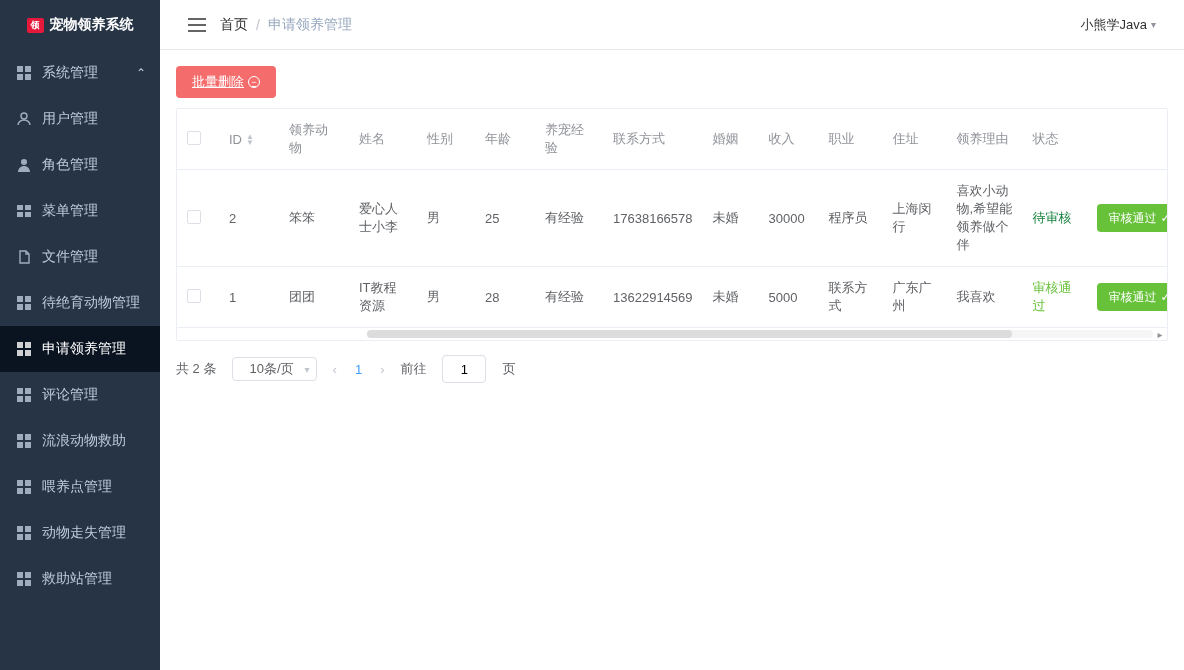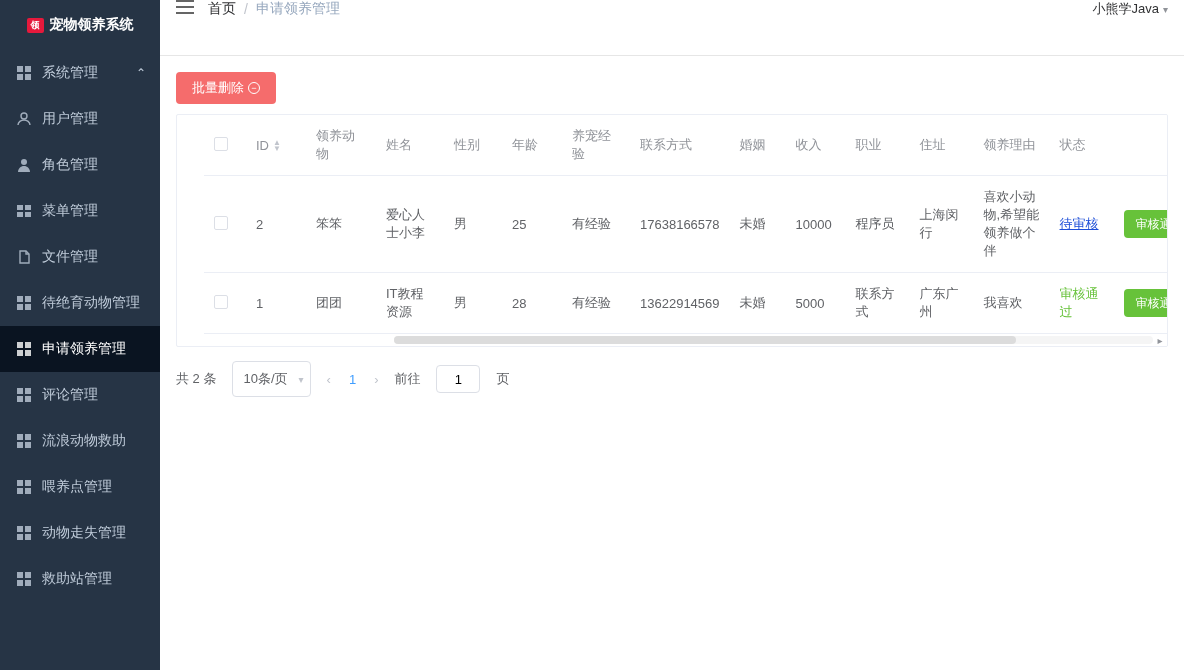"首页" .header { align-items: flex-start -> center; height: 56px -> 50px; padding: 0 16px -> 0 28px }
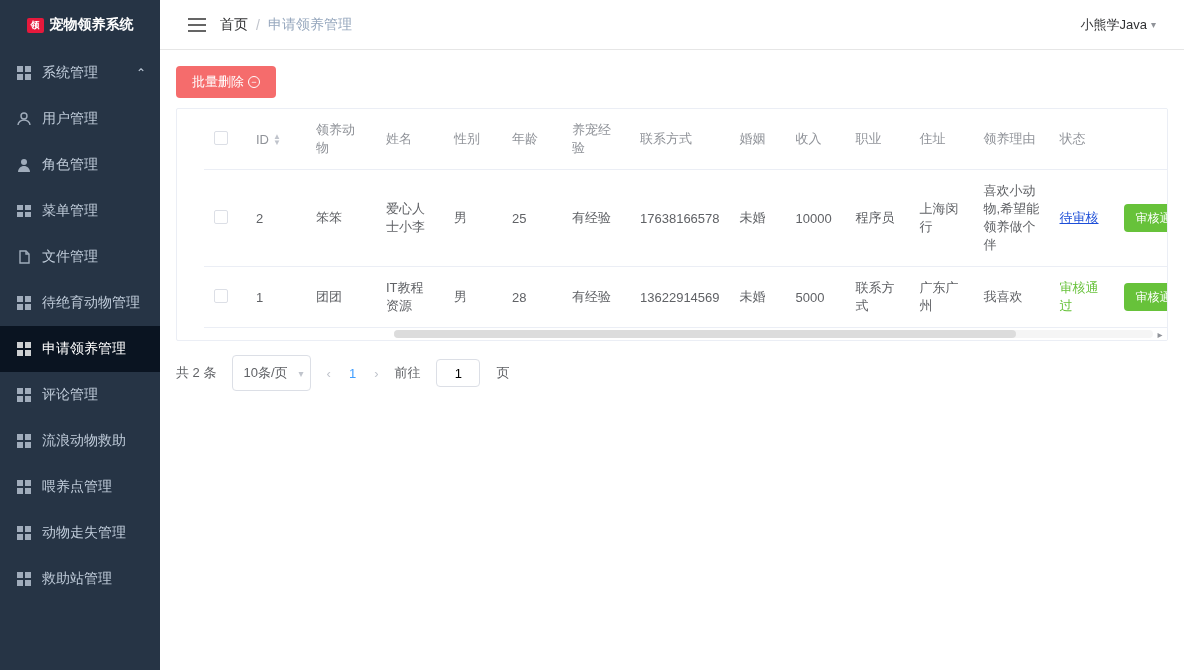"批量删除" .btn-danger { text-decoration: none -> underline }
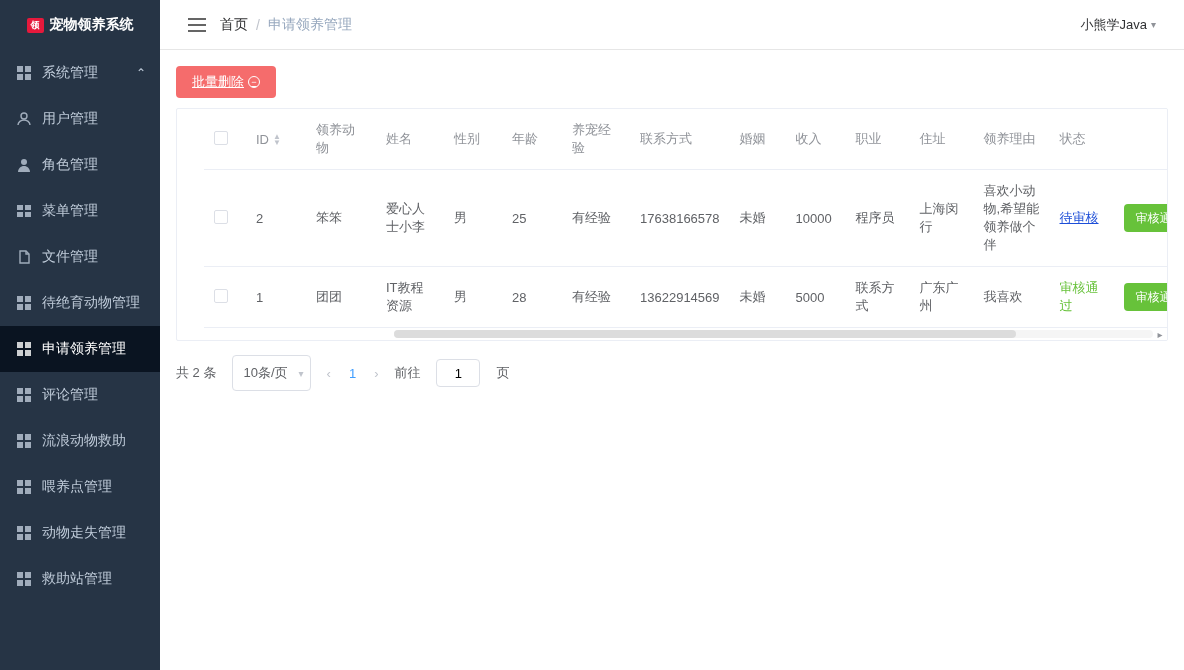"ID" .table-wrap { padding-left: 27px -> none }
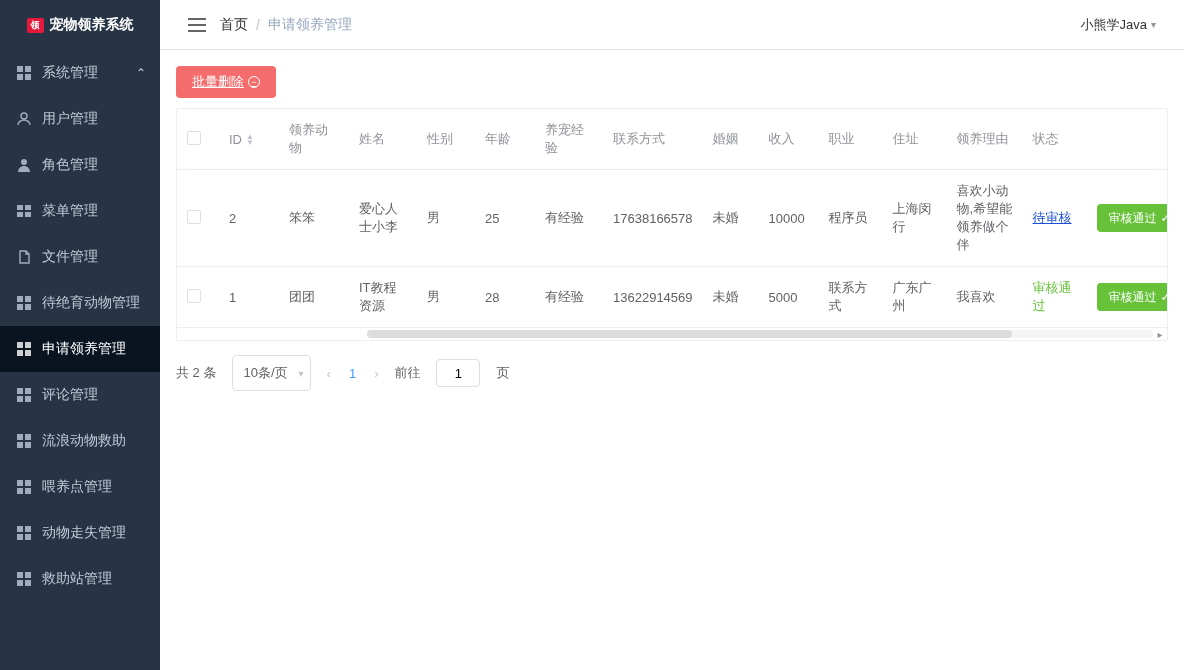"10000" td { text: 10000 -> 30000 }
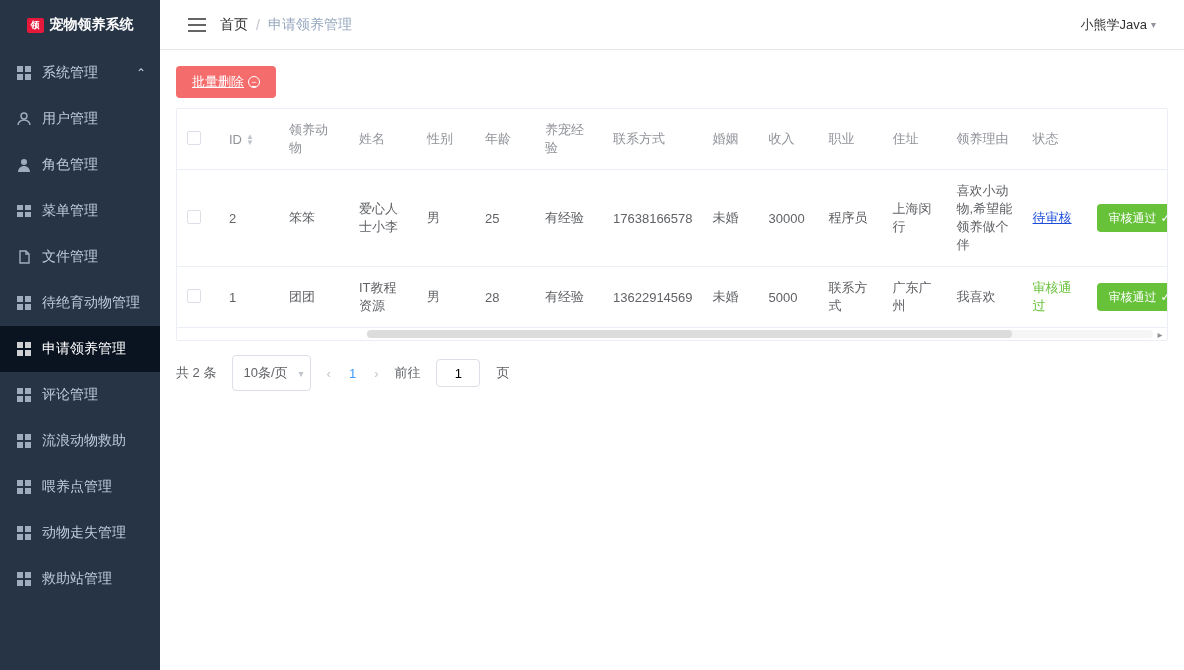"待审核" .status-pending { color: #1d4ed8 -> #15803d; text-decoration: underline -> none }
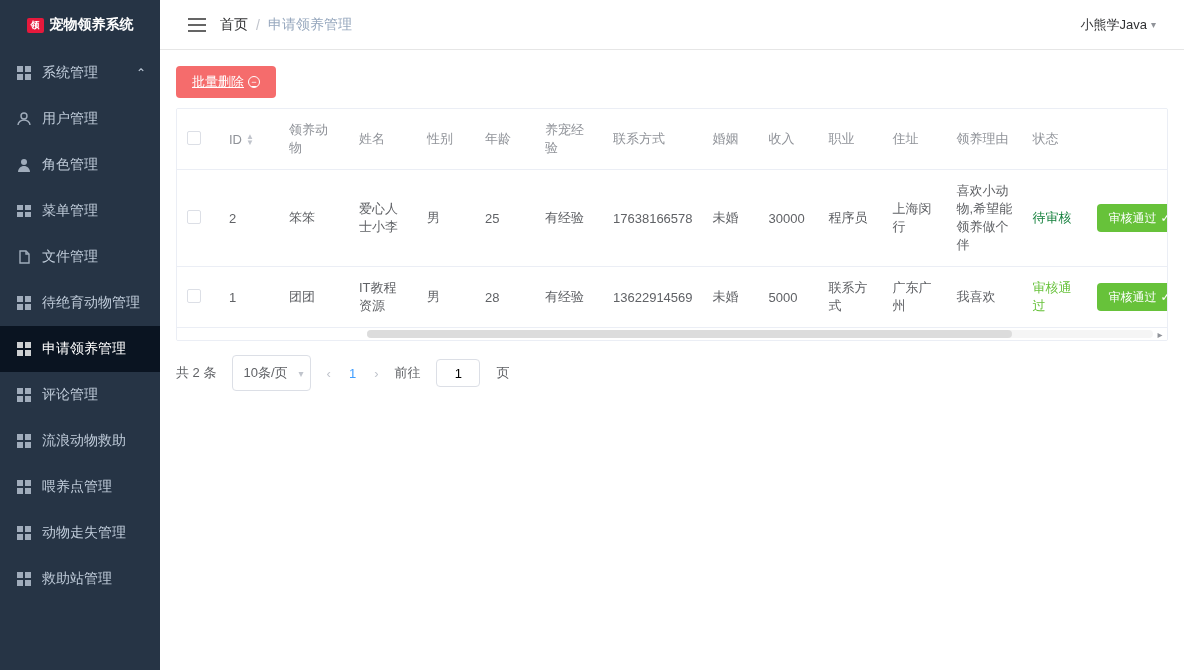"10条/页" .page-size { height: 36px -> 24px; padding: 0 22px 0 10px -> 0 22px 0 16px }
